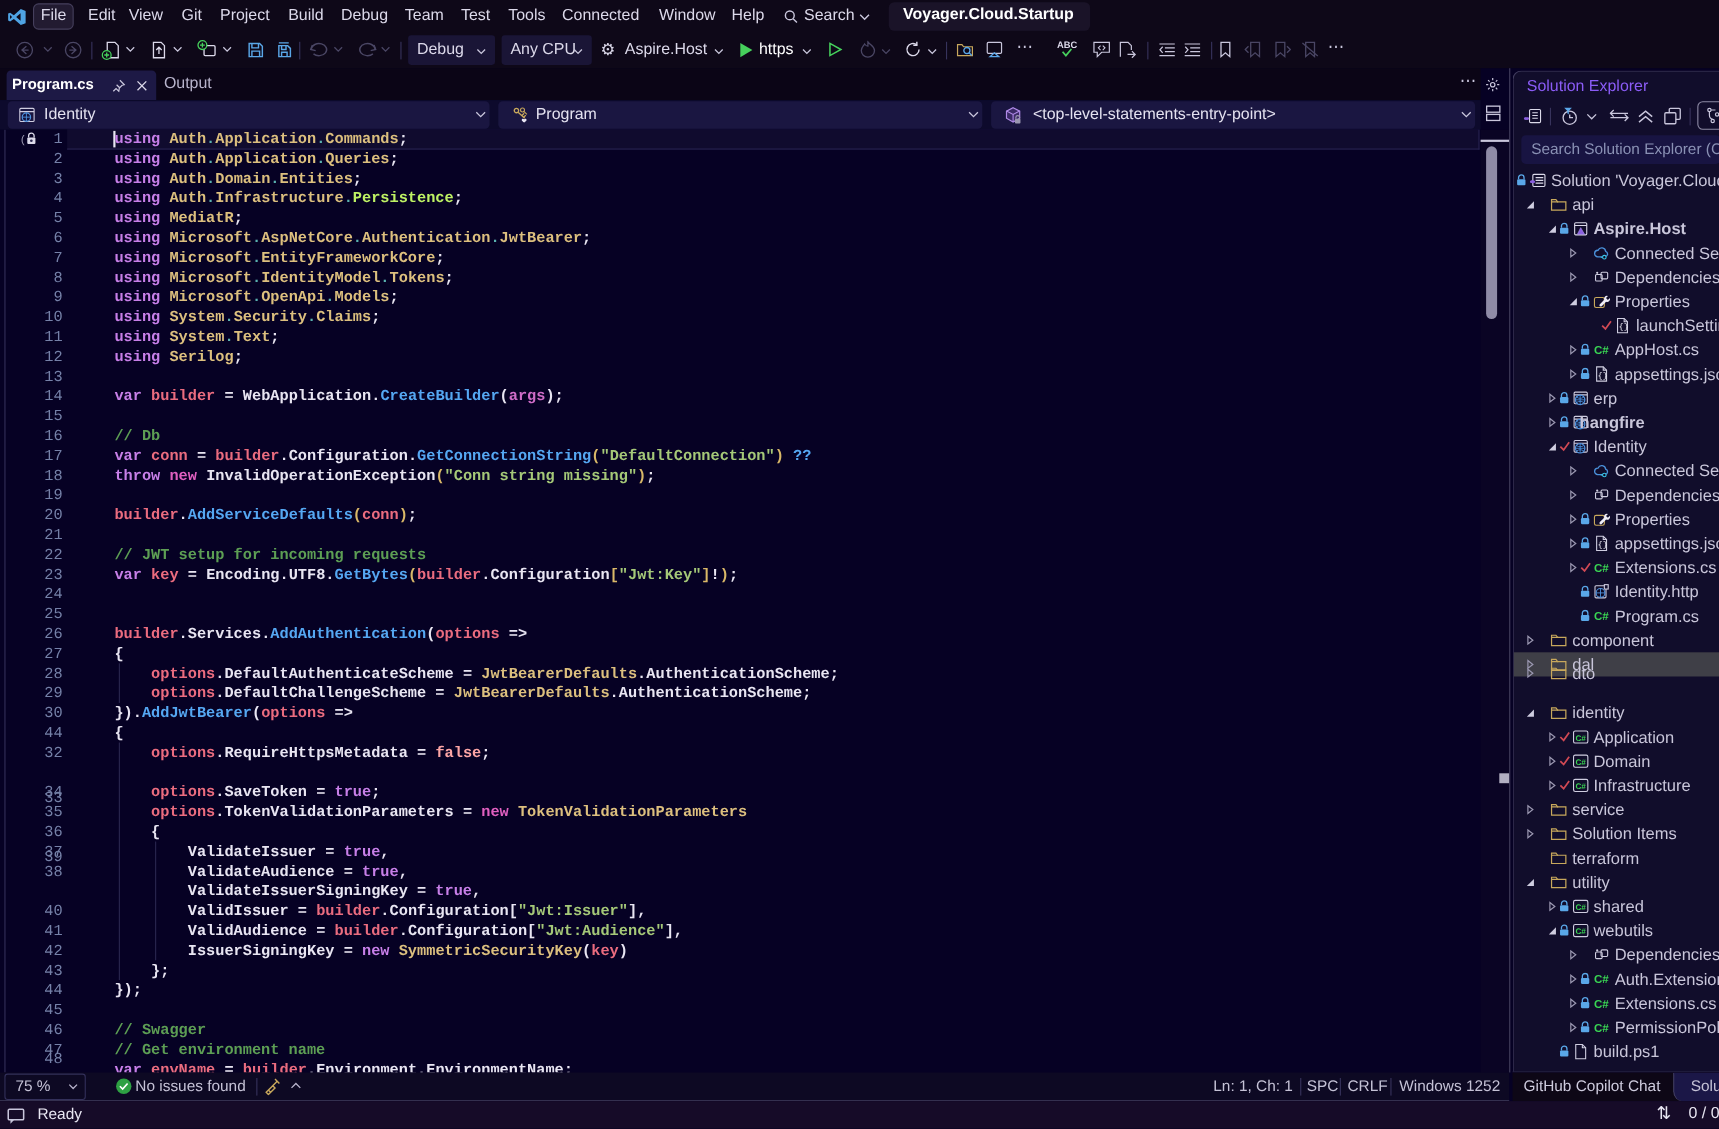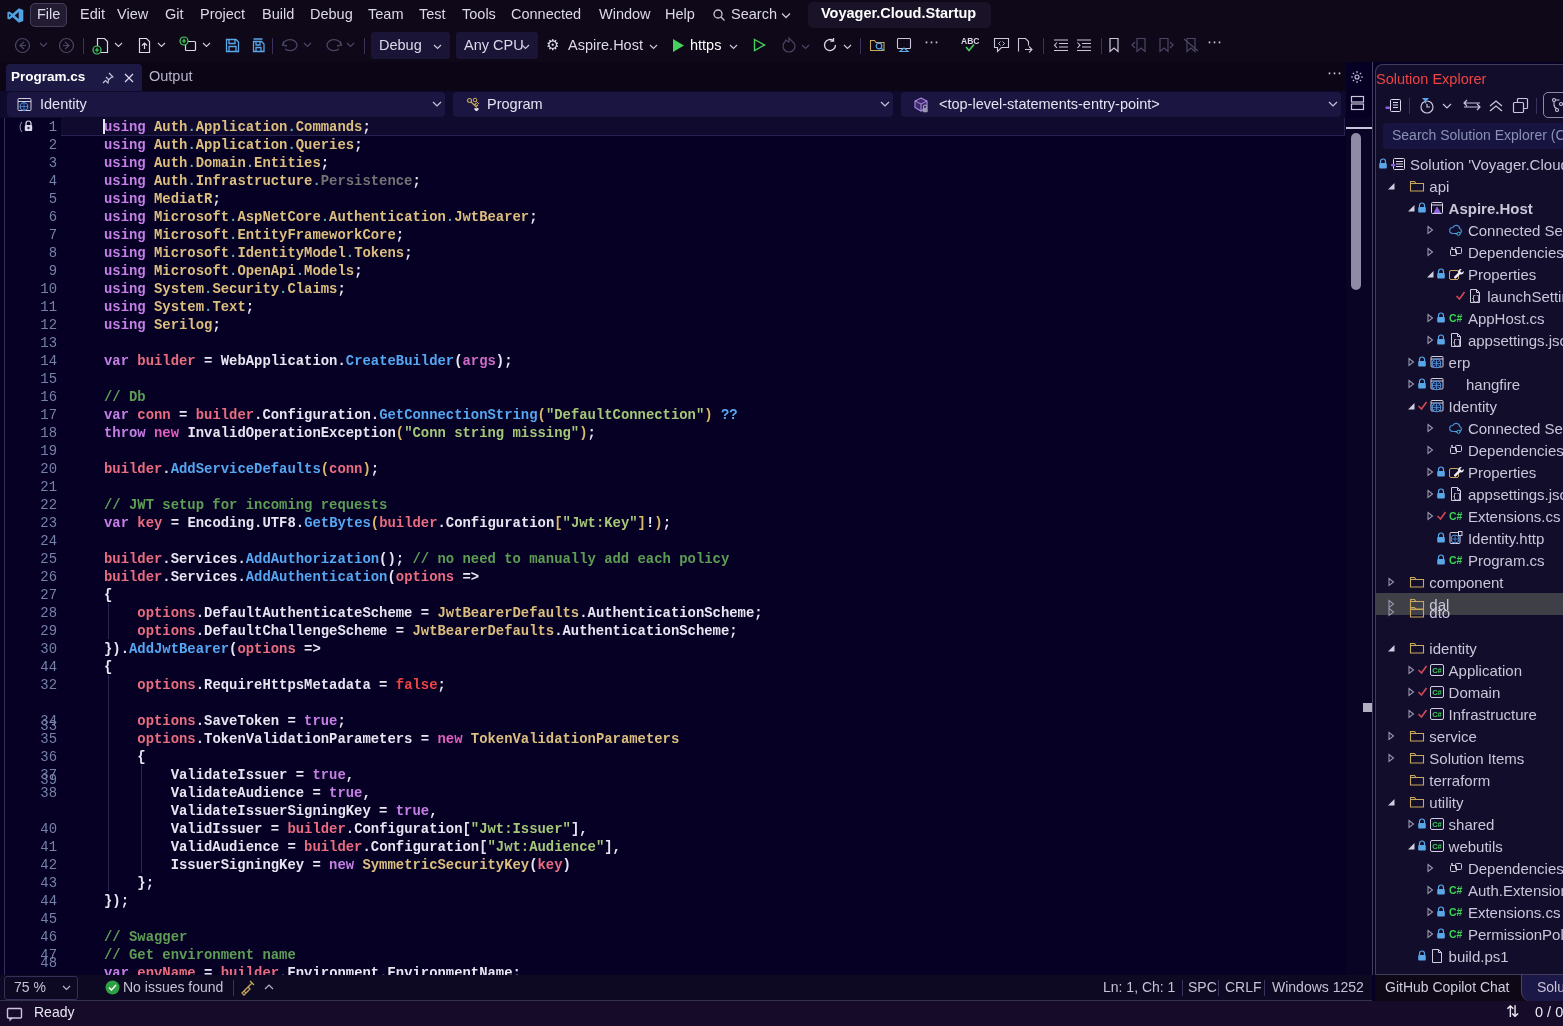"Solution Explorer" span { color: #ef4444 -> #8b5cf6; left: 0 -> 12px }
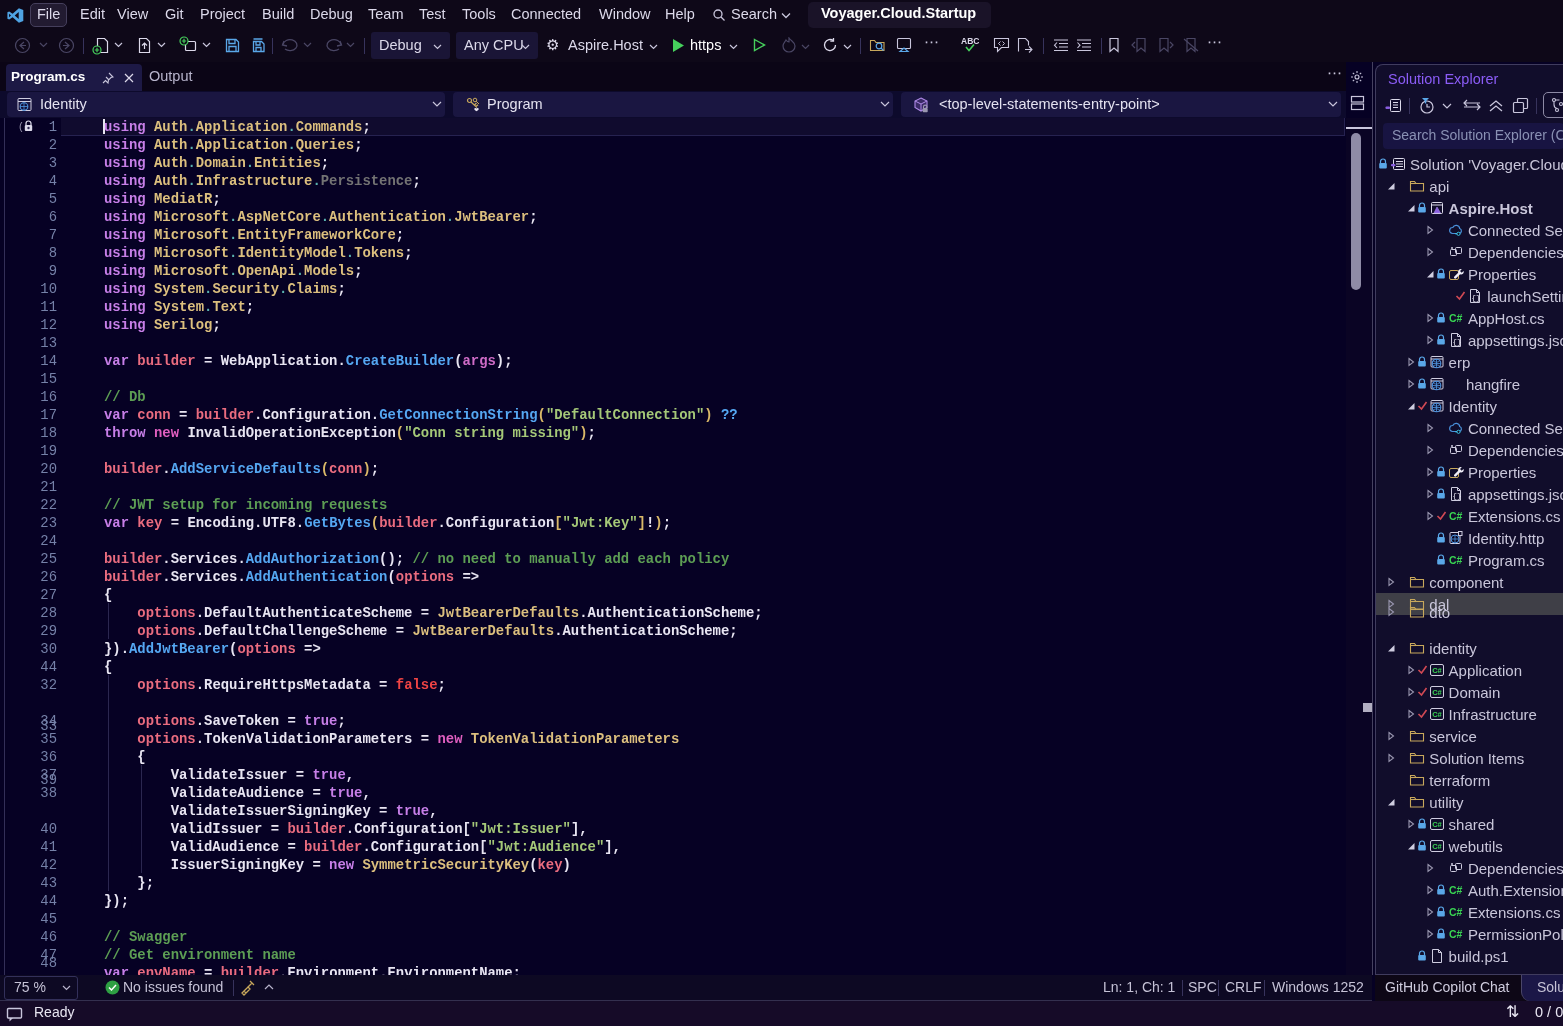"Persistence" span { color: #737373 -> #bef264 }
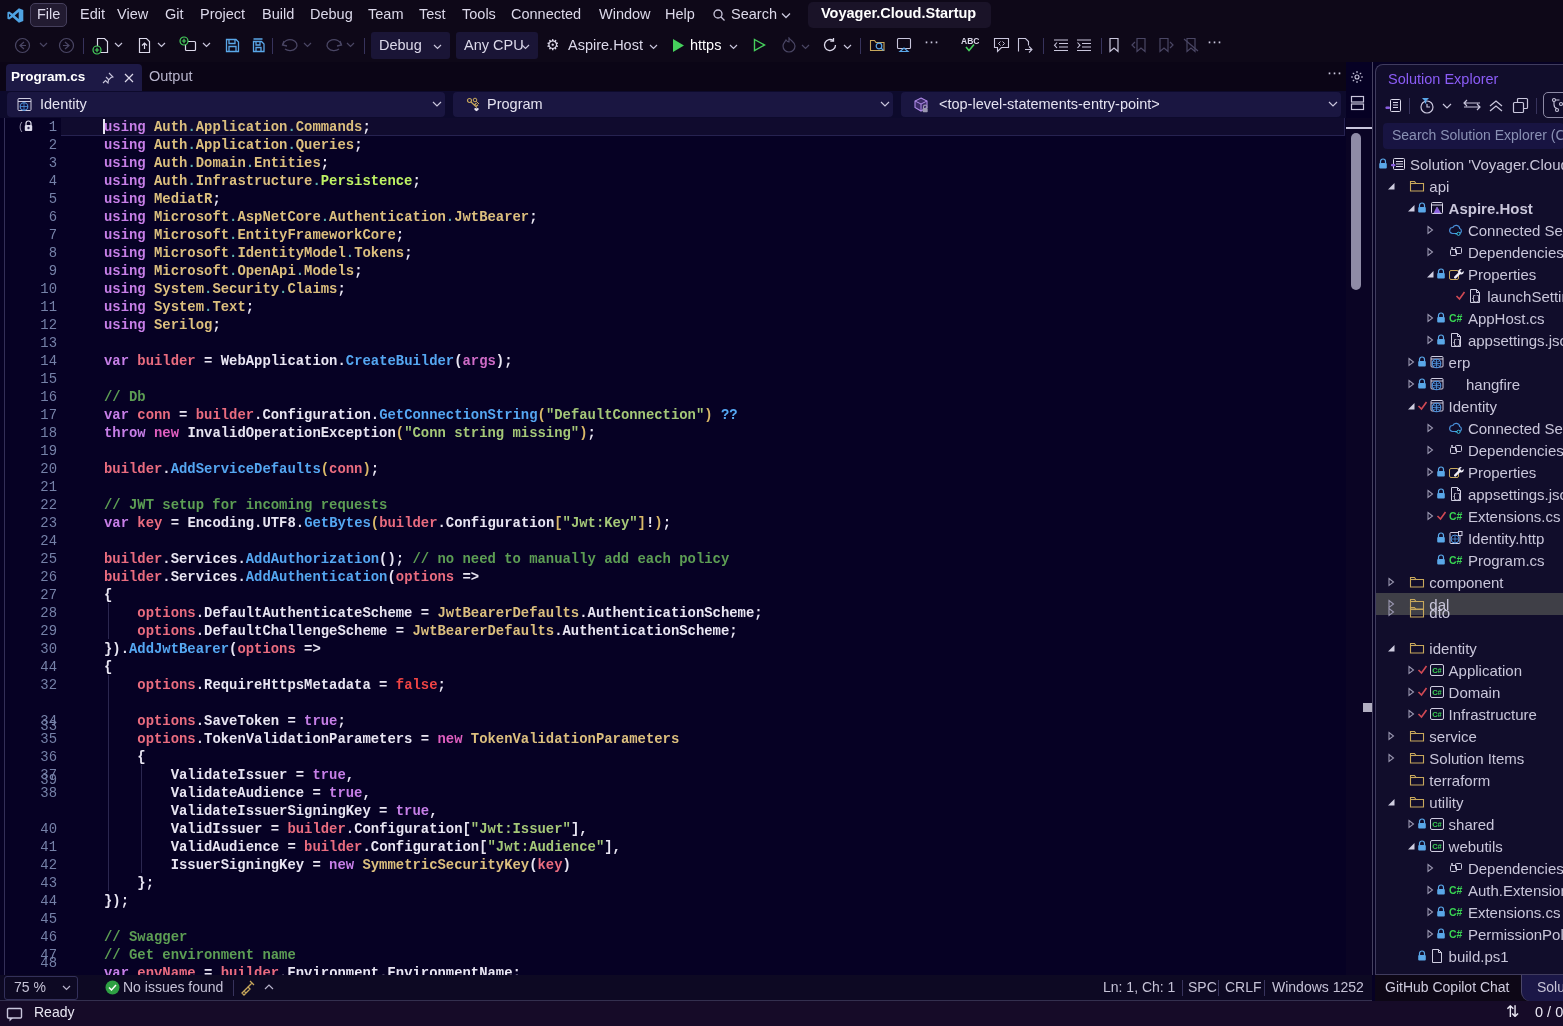"hangfire" span.tt { font-weight: 400 -> 700; left: 90px -> 60px }
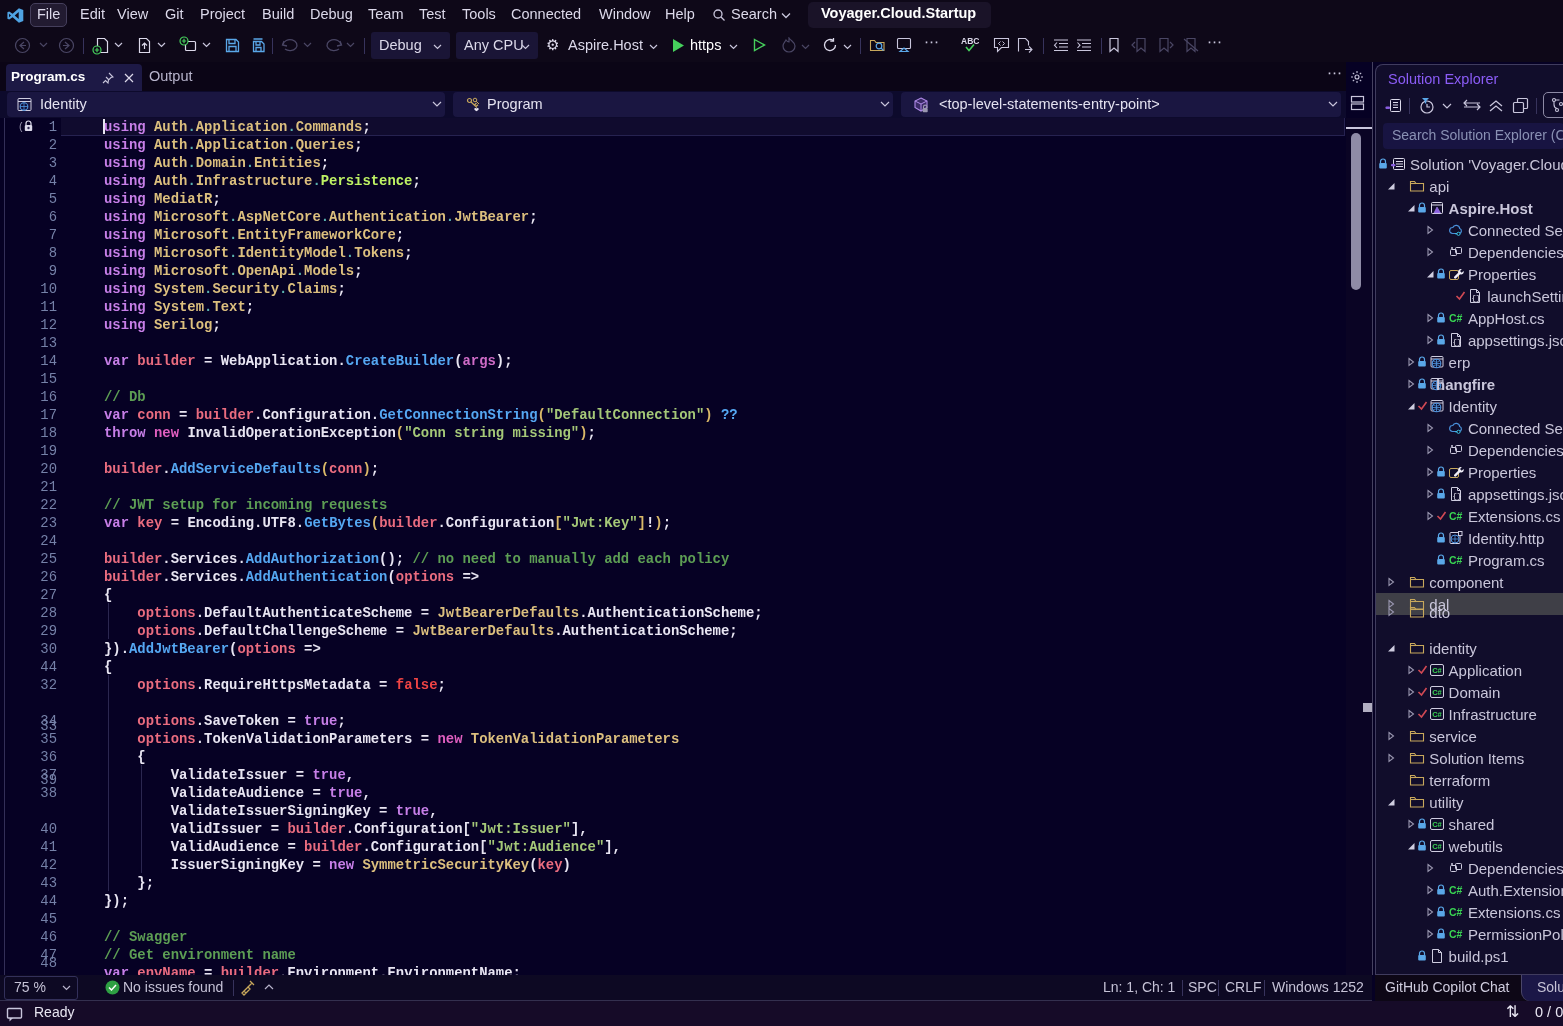"builder.Services.AddAuthorization(); //" div.cl { html: <div><span>builder</span><span>.</span><span>Services</span><span>.</span><span>AddAuthorization</span><span>();</span><span> </span><span>// no need to manually add each policy</span></div> -> none }
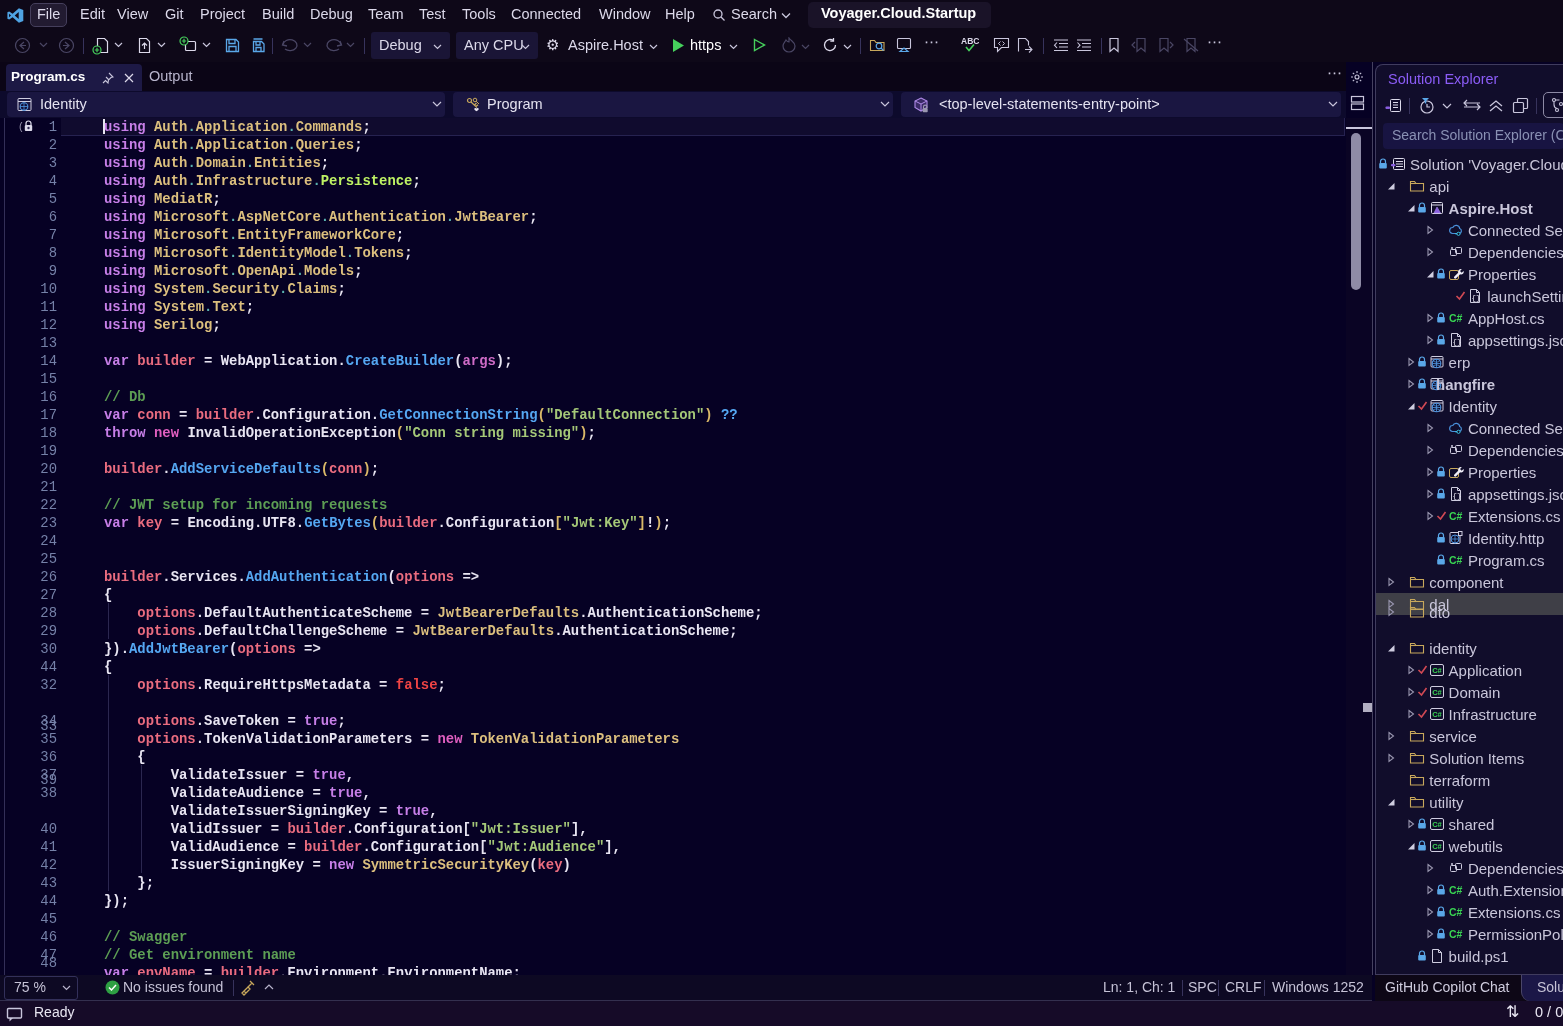"false" span { color: #ef4444 -> #fca5a5 }
